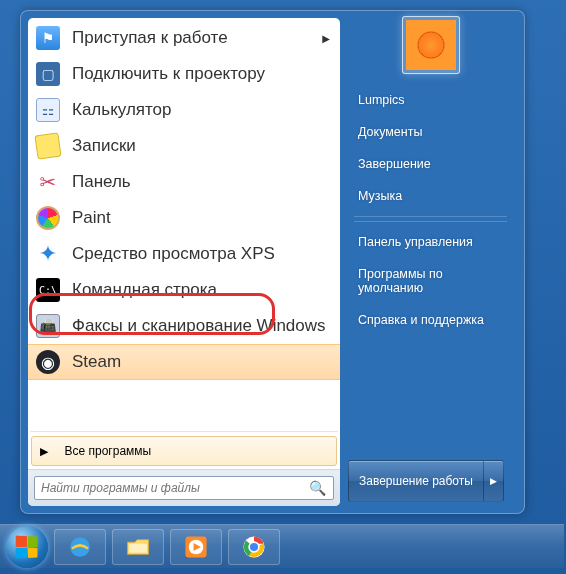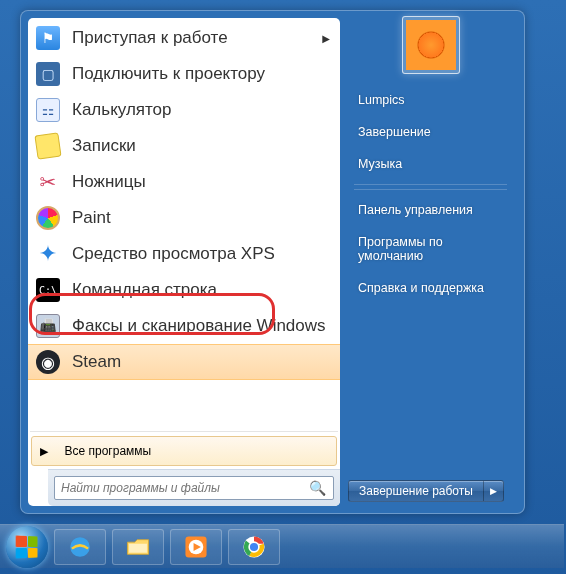"Документы" div.right-item { html: none -> <div><span>Документы</span></div> }
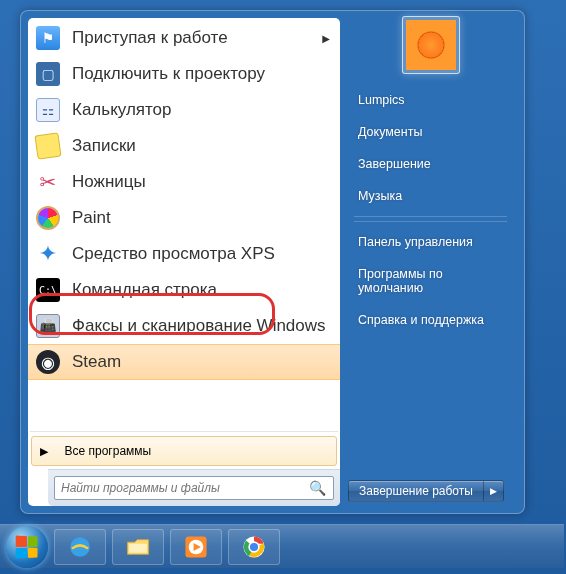"Ножницы" span.label { text: Ножницы -> Панель }
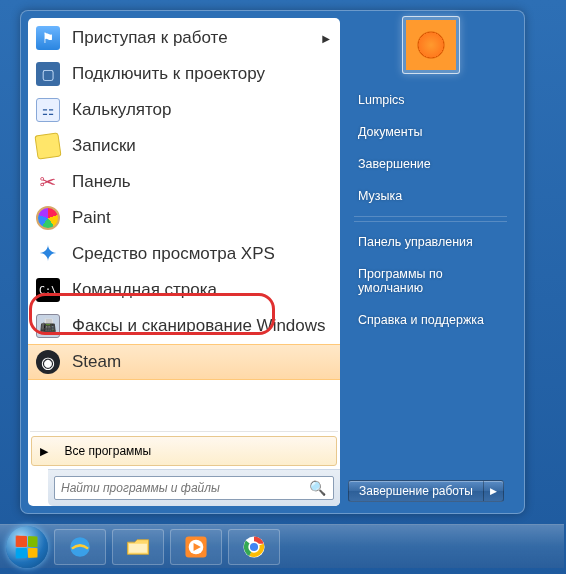"Найти программы и файлы" .search-row { margin-left: 20px -> none }
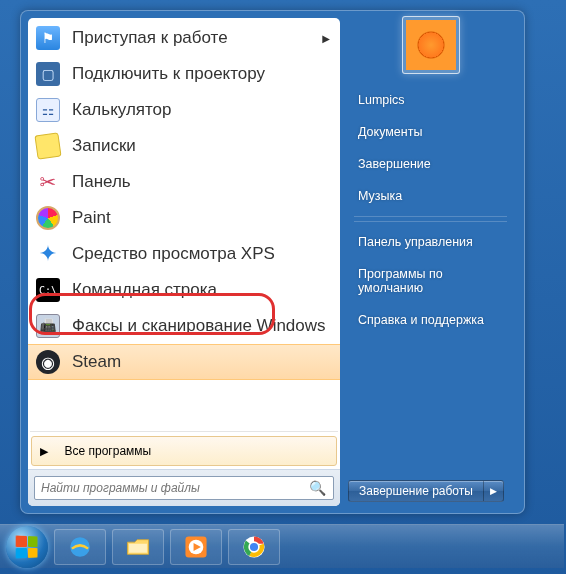"Завершение работы" .shutdown-btn { height: 22px -> 42px }
